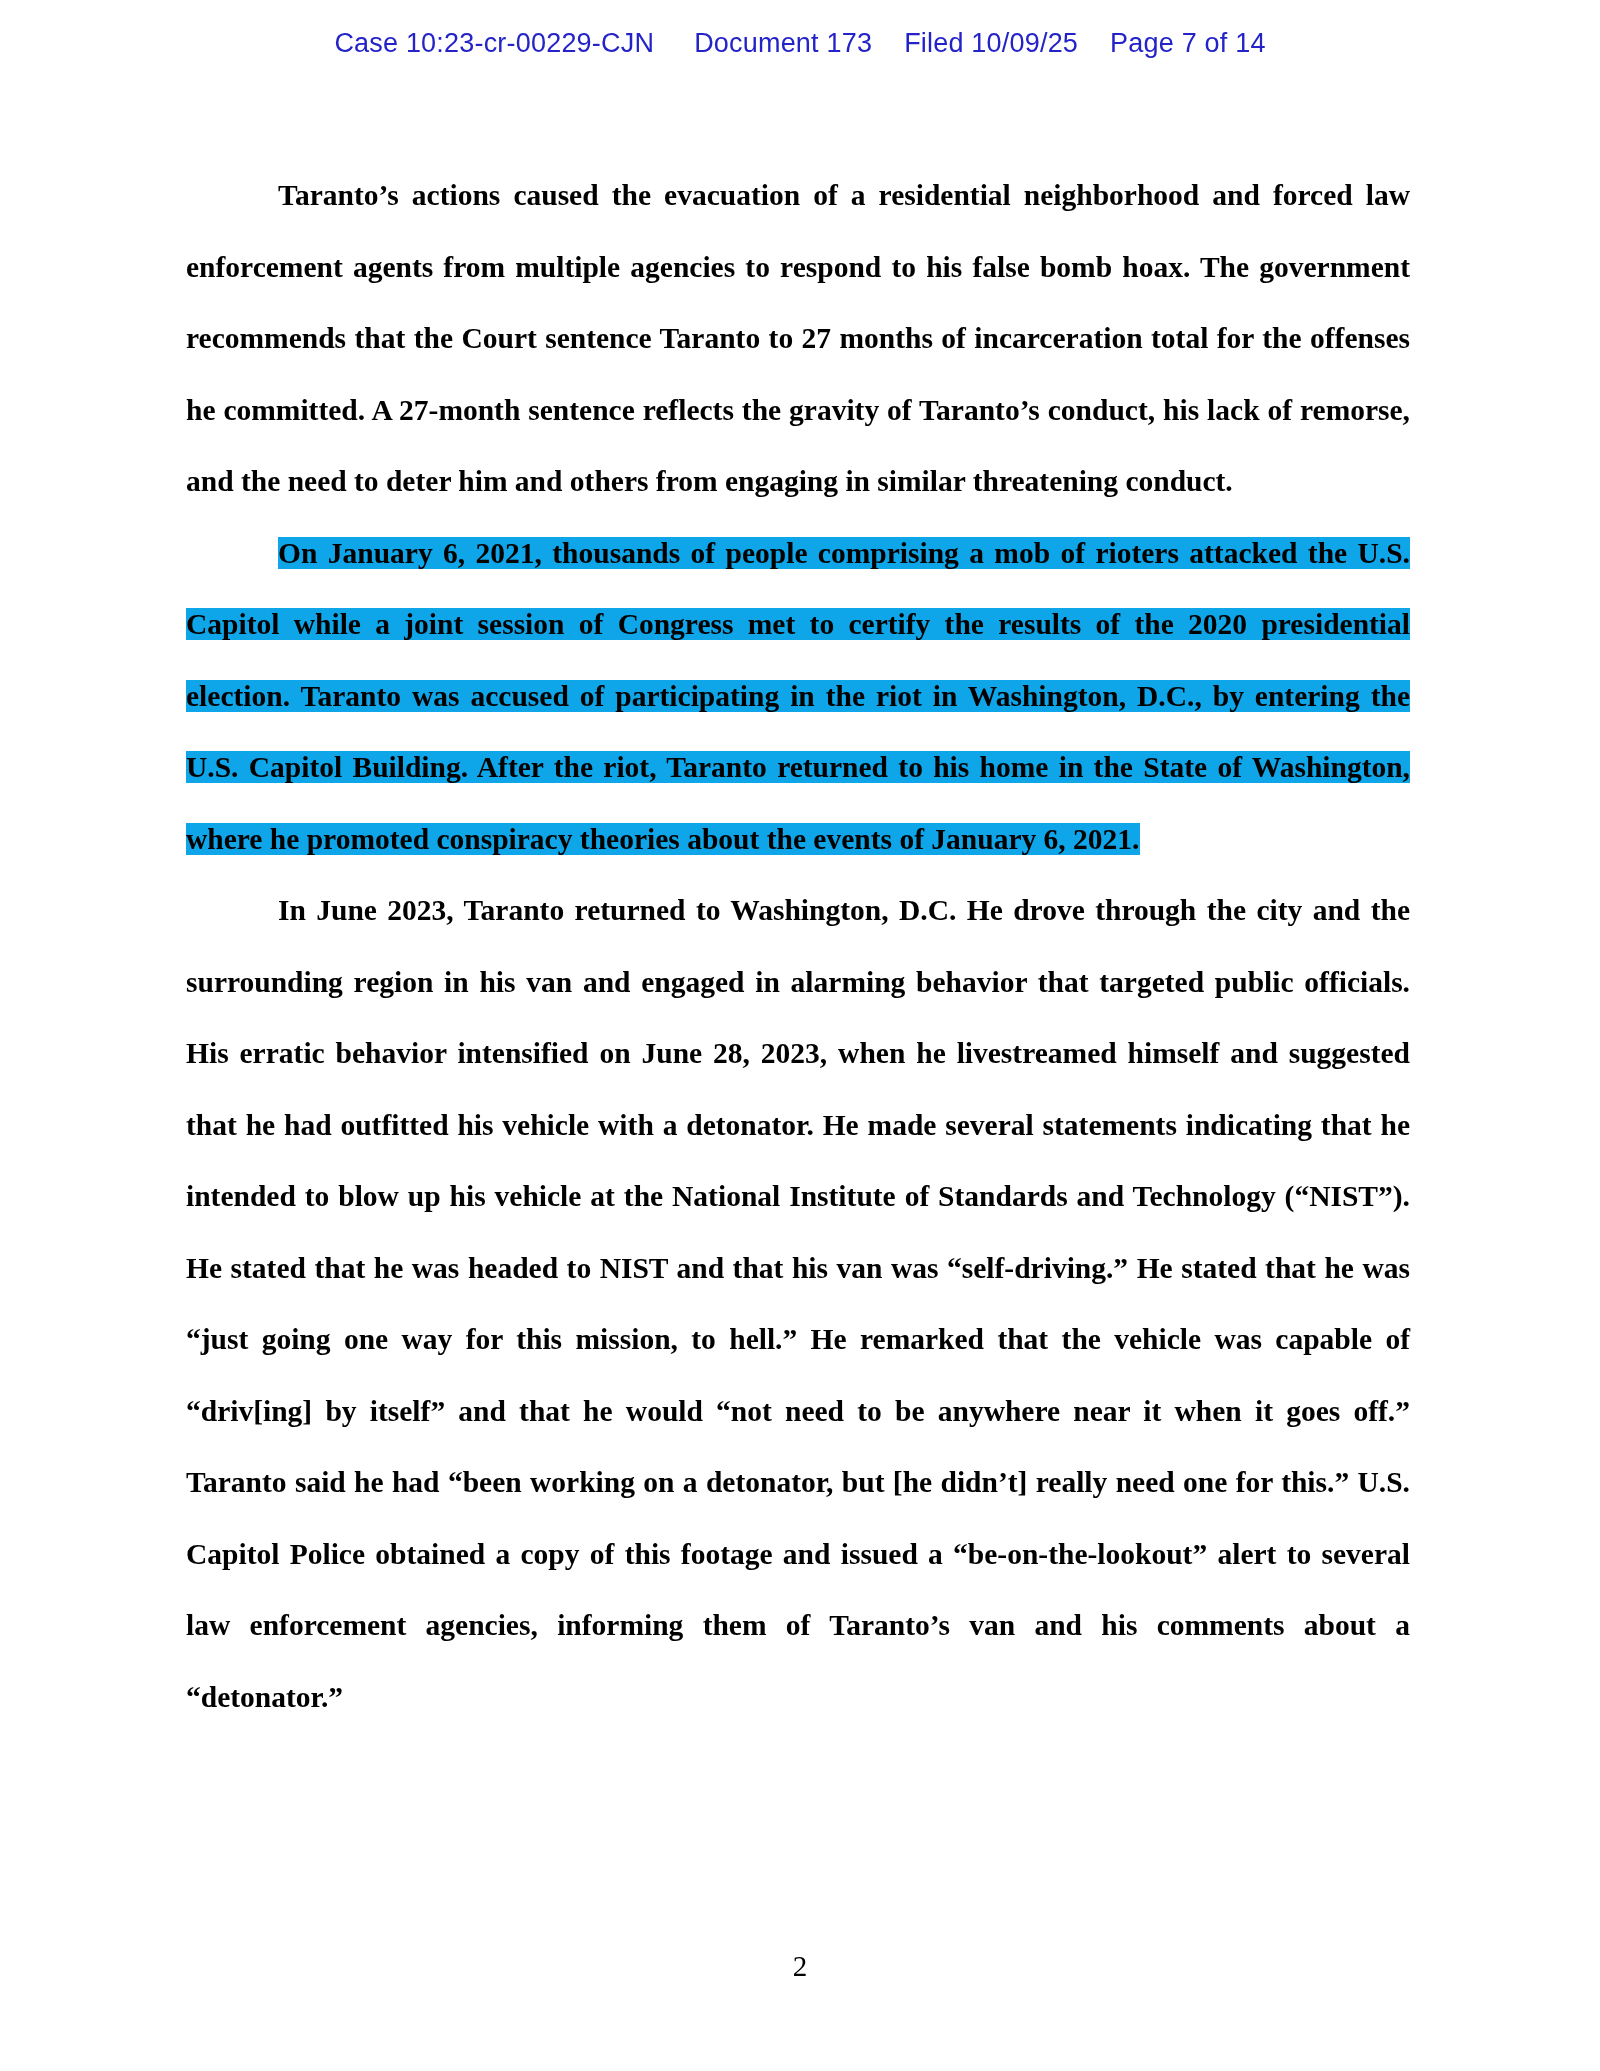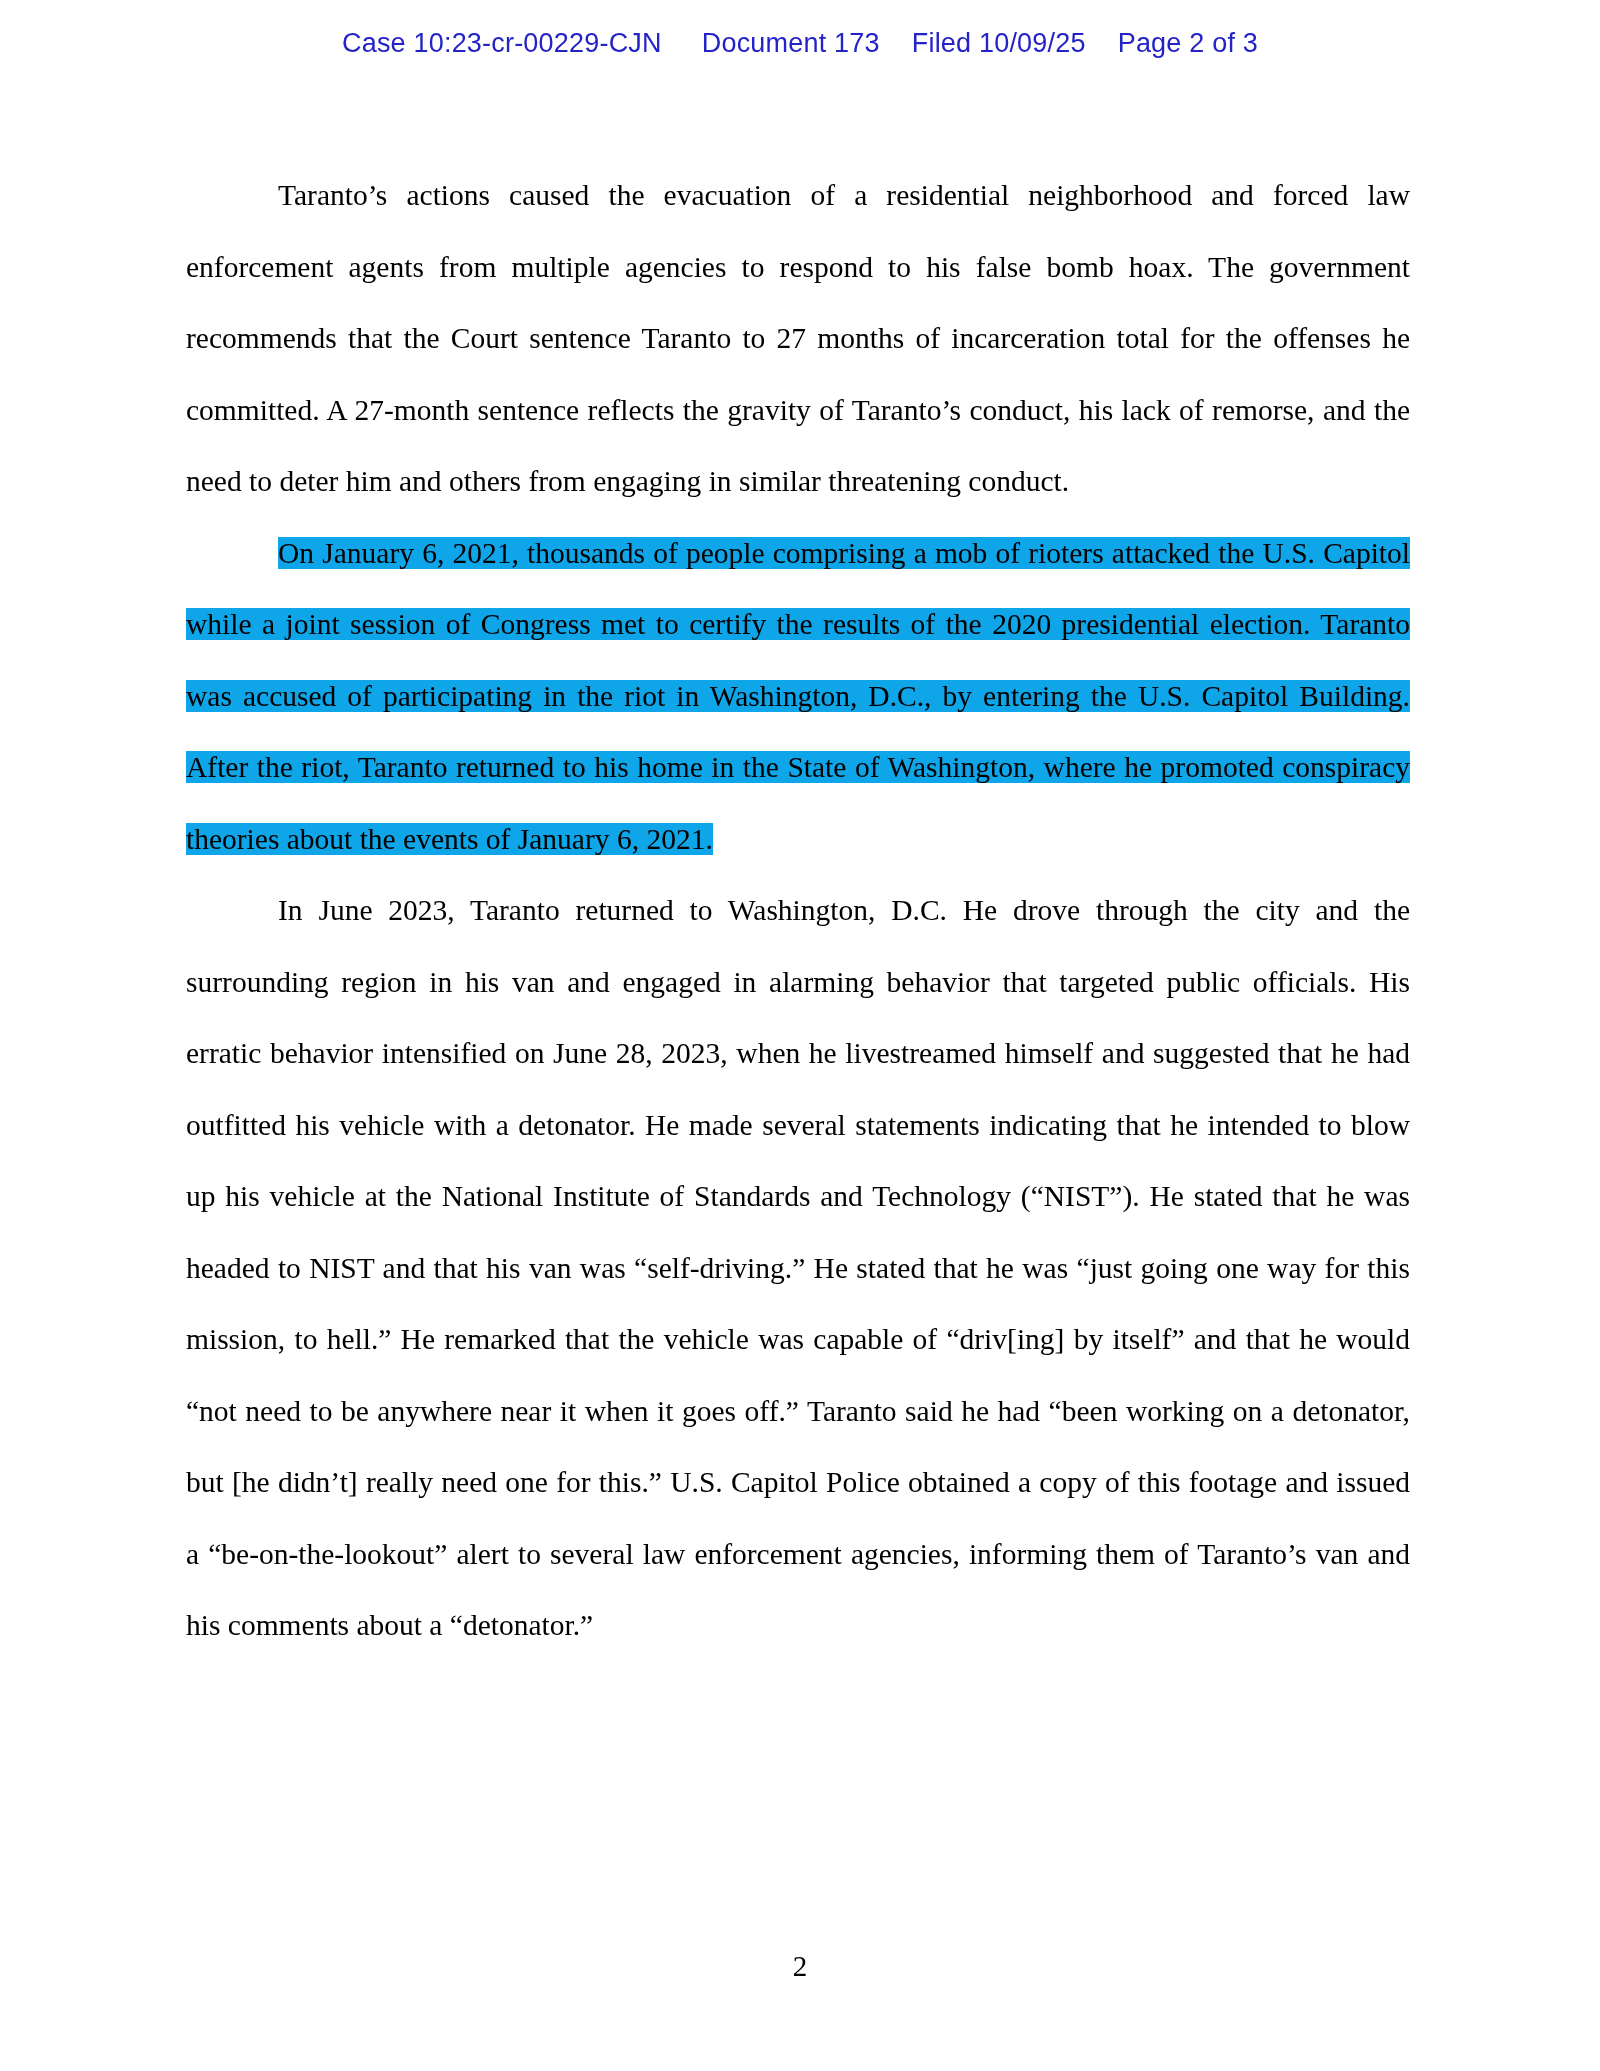"Page 2 of 3" span { text: 2 of 3 -> 7 of 14 }
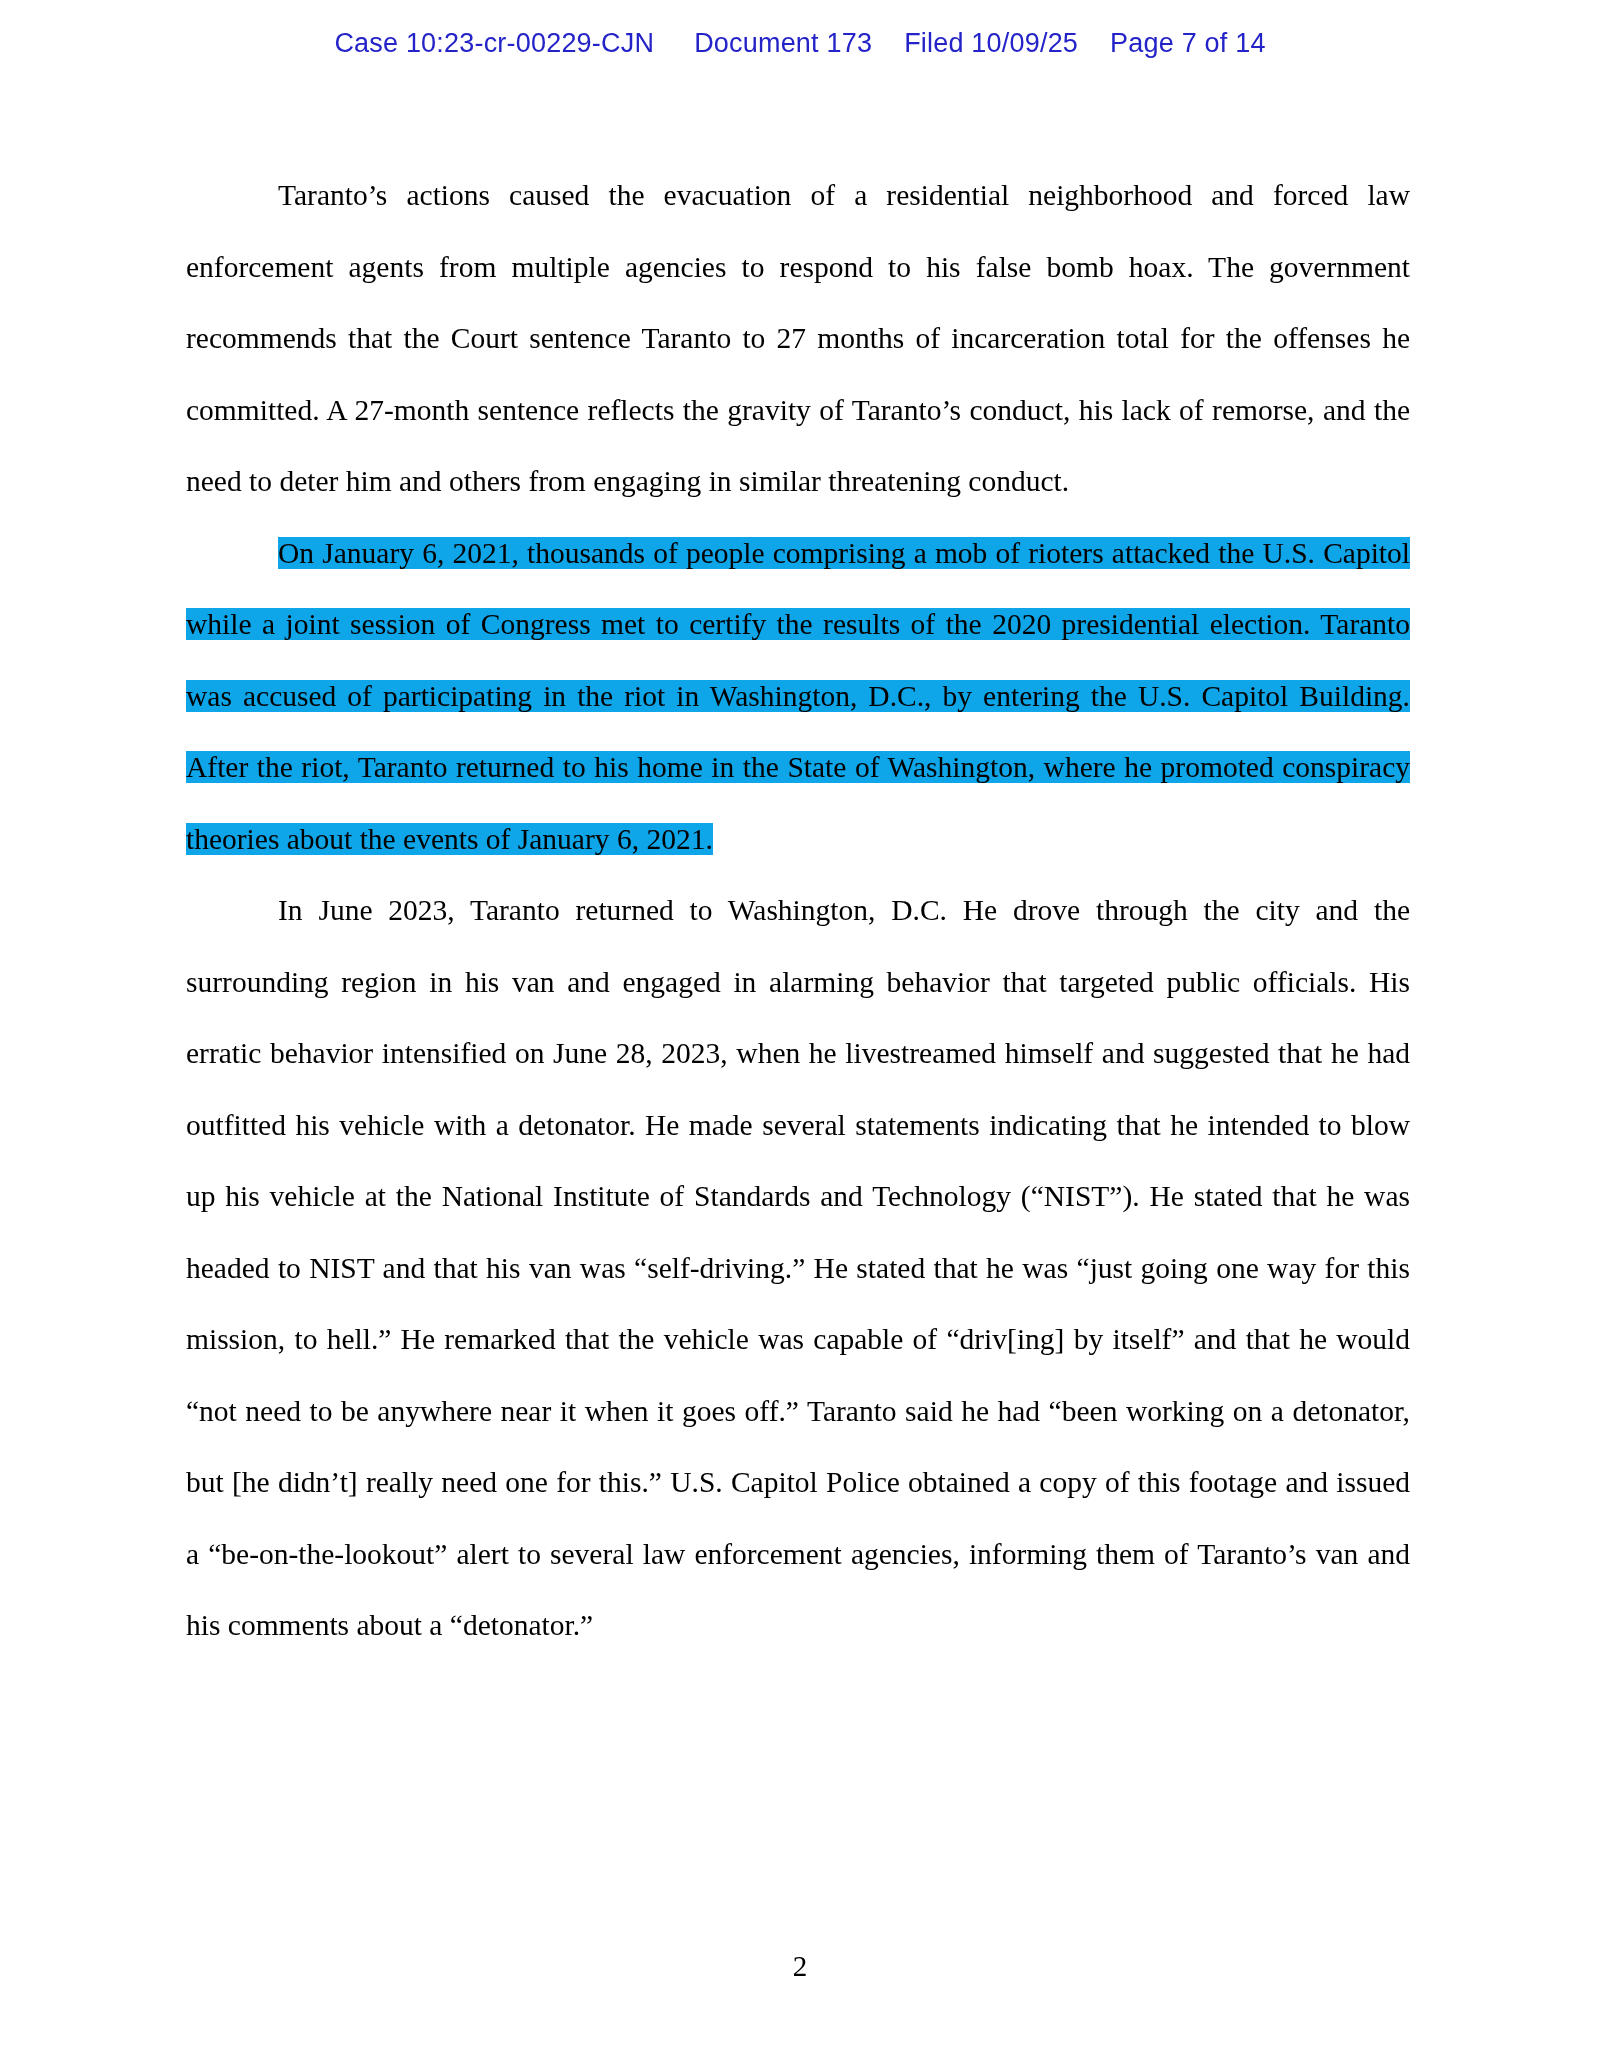"Taranto’s actions caused the evacuation" p.para { font-weight: none -> bold }
